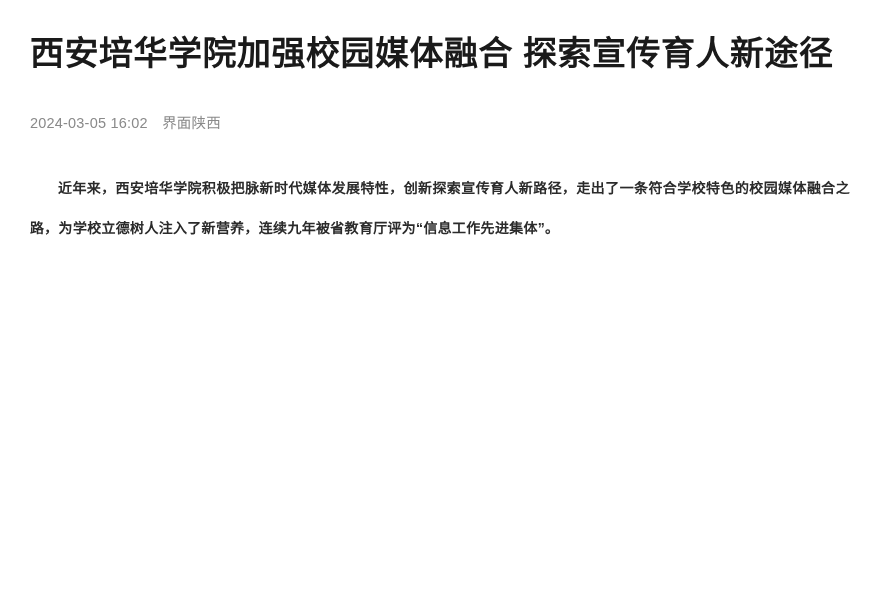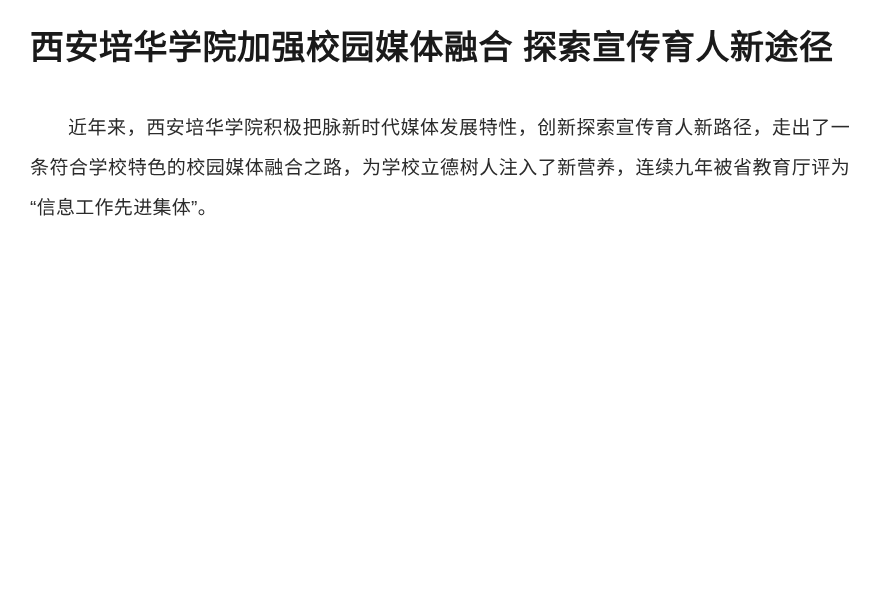"西安培华学院加强校园媒体融合 探索宣传育人新途径" .article { padding: 22px 30px 0 30px -> 28px 30px 0 30px }
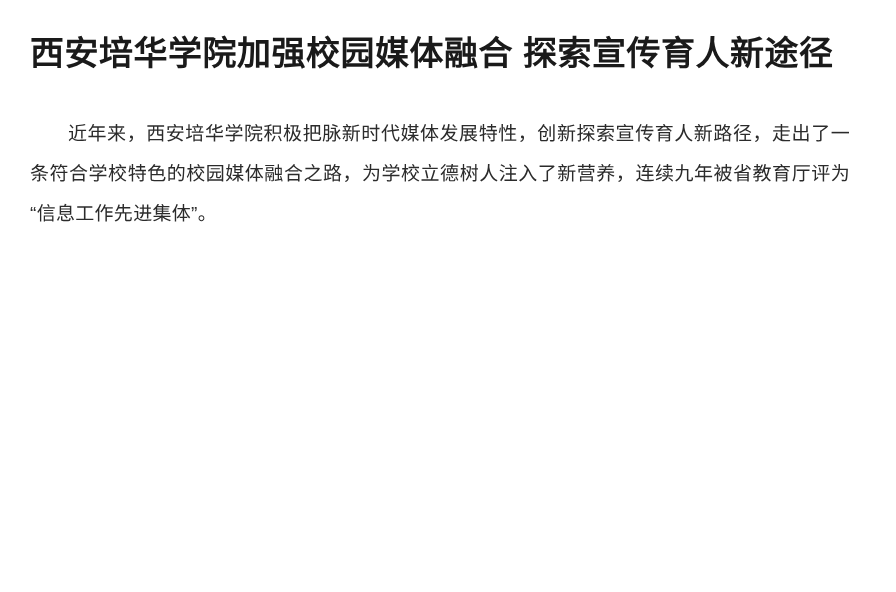"2024-03-05 16:02 界面陕西" div.meta { html: none -> <div> <span>2024-03-05 16:02</span> <span></span> <span>界面陕西</span> </div> }
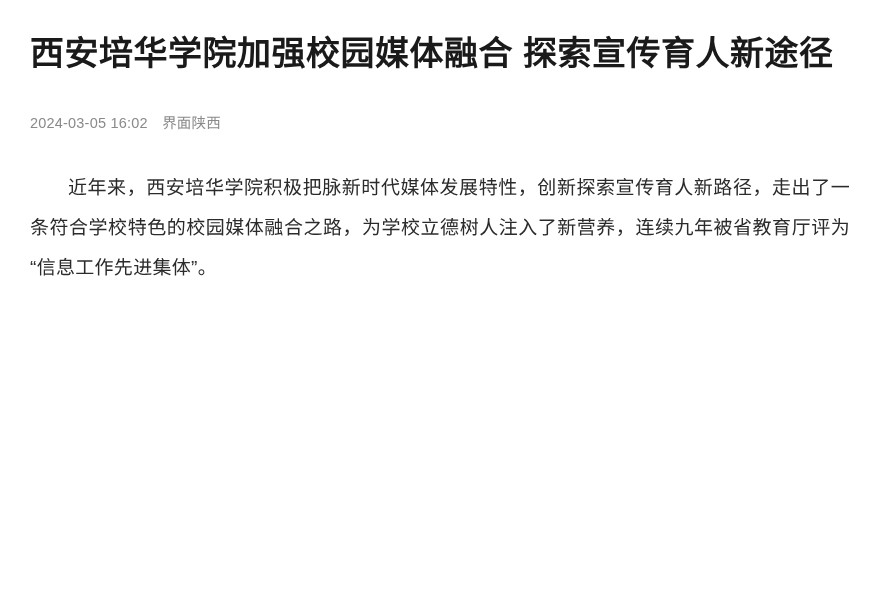"近年来，西安培华学院积极把脉新时代媒体发展特性，创新探索宣传育人新路径，走出了一" .para { font-size: 19px -> 14px; font-weight: none -> bold }
